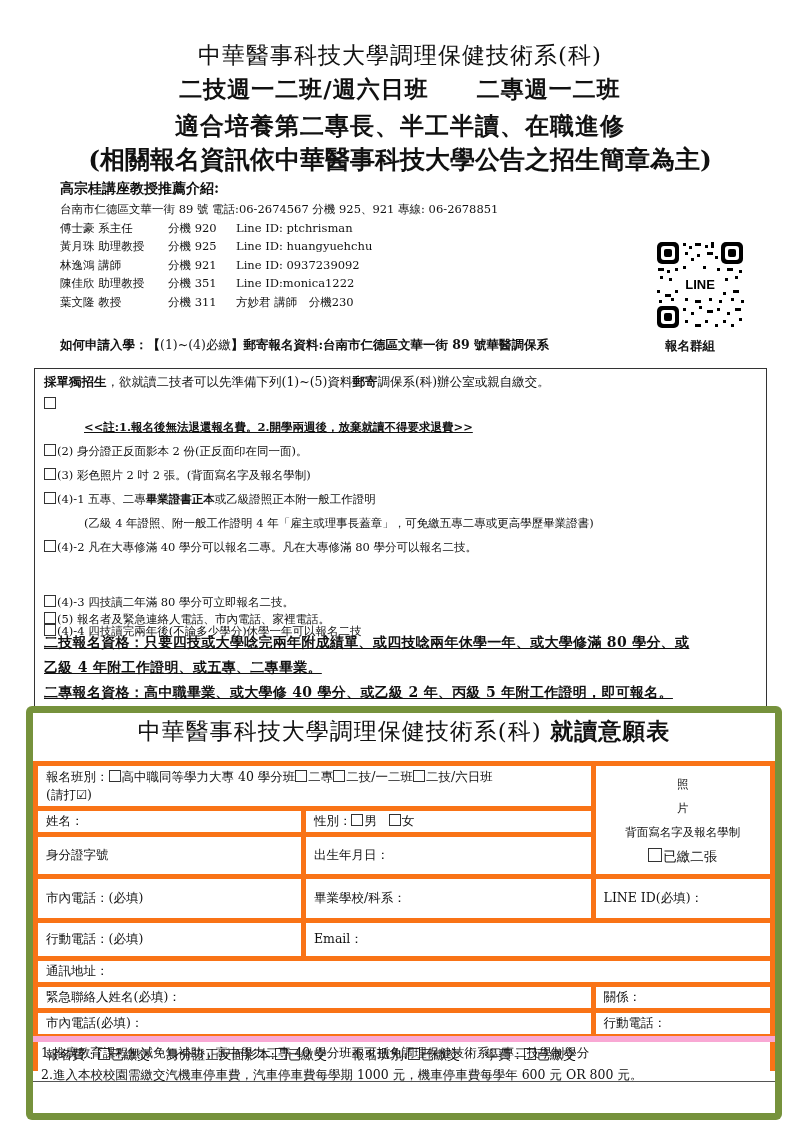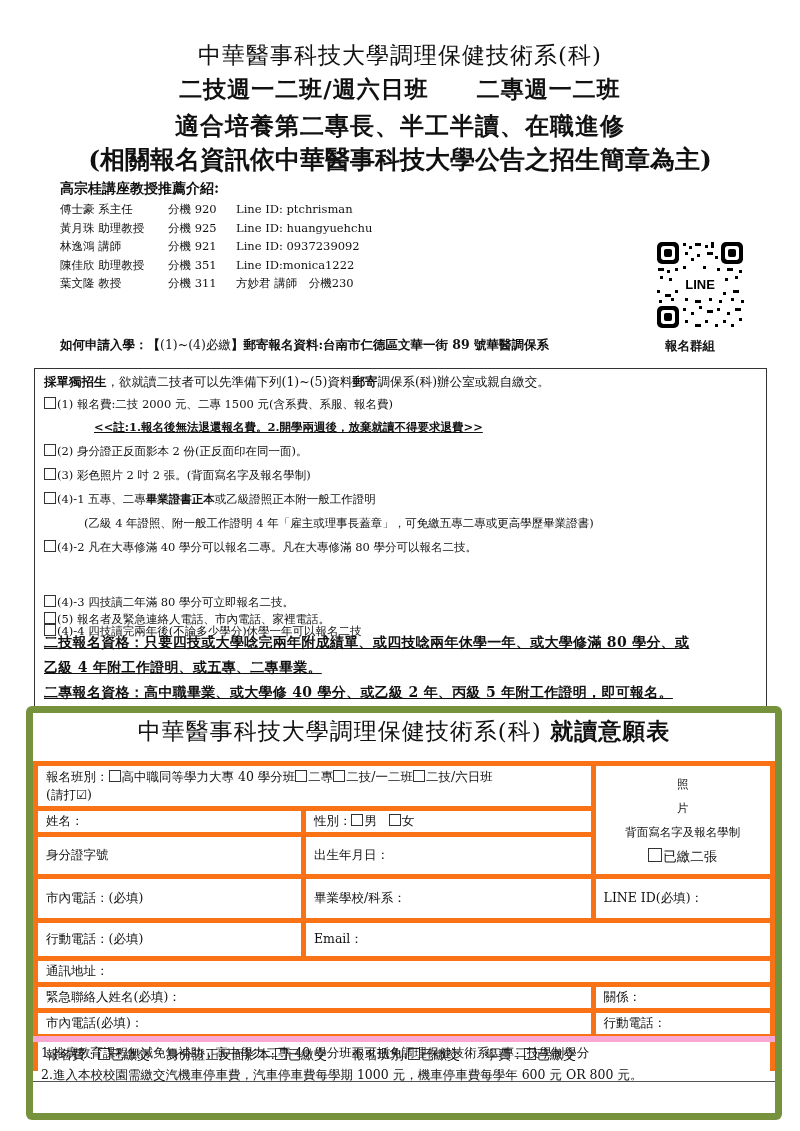"台南市仁德區文華一街 89 號 電話:06-2674567 分機" div.row { html: none -> <div>台南市仁德區文華一街 89 號 電話:06-2674567 分機 925、921 專線: 06-2678851</div> }
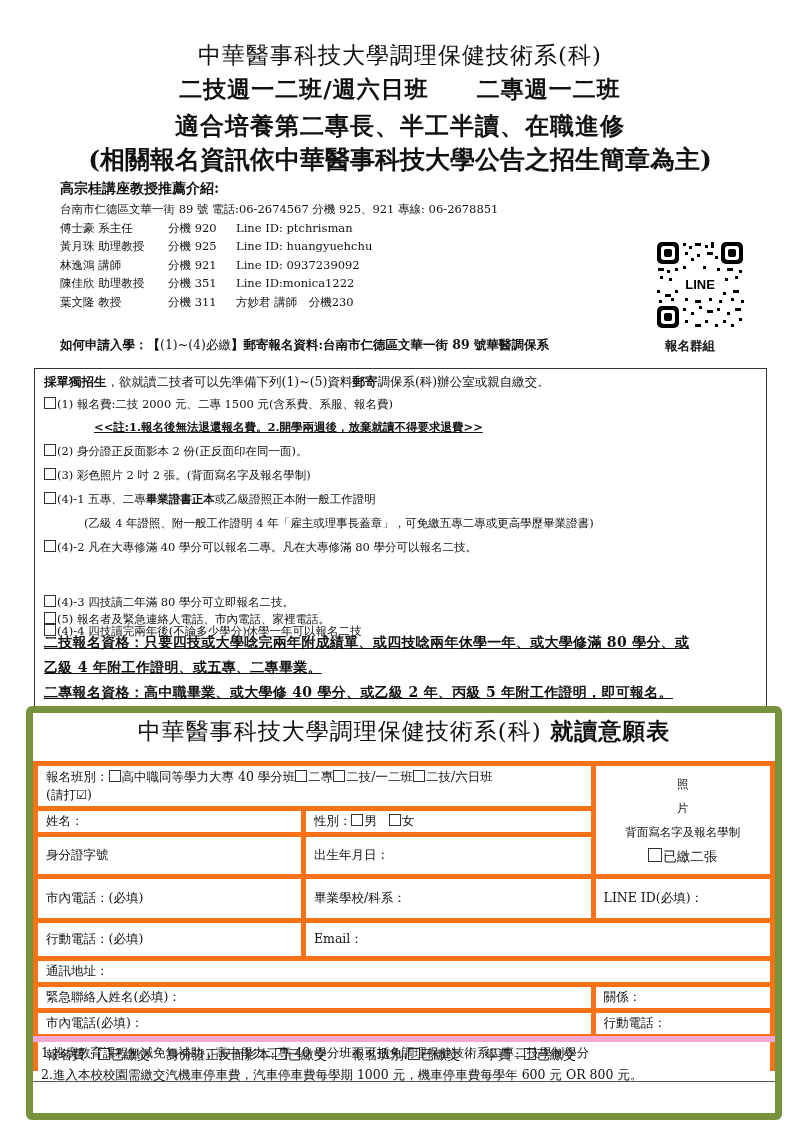"(1) 報名費:二技 2000 元、二專 1500" span { html: <span>(1) 報名費:二技 2000 元、二專 1500 元(含系費、系服、報名費)</span> -> none }
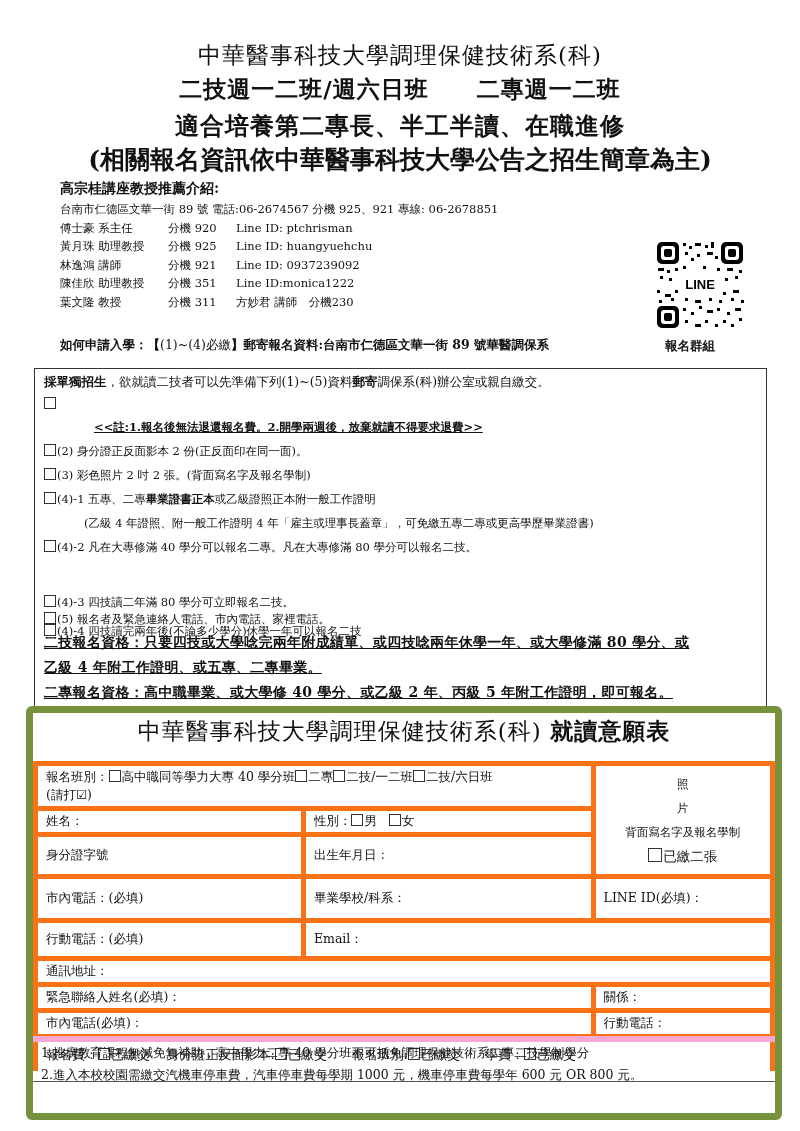"<<註:1.報名後無法退還報名費。2.開學兩週後，放棄就讀不得要求退費>>" div.req { margin-left: 10px -> none }
